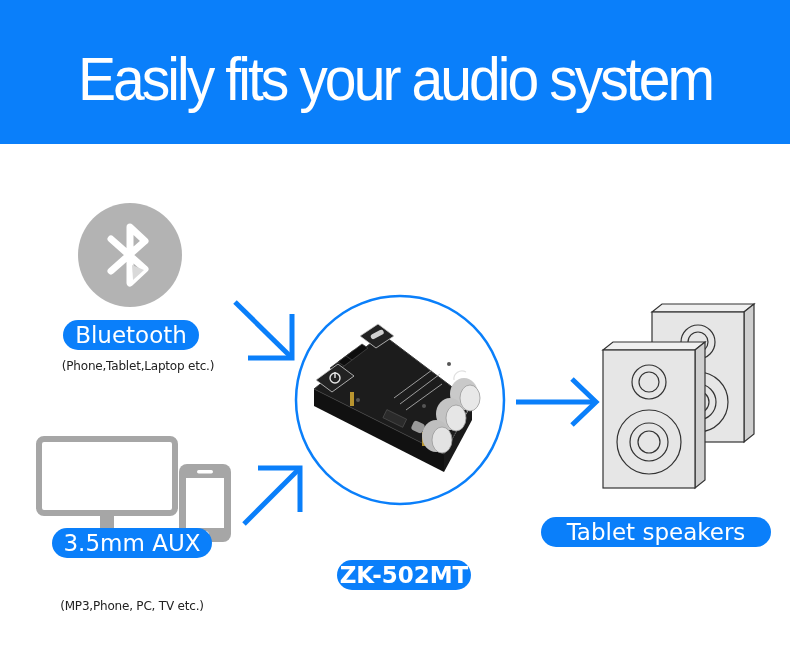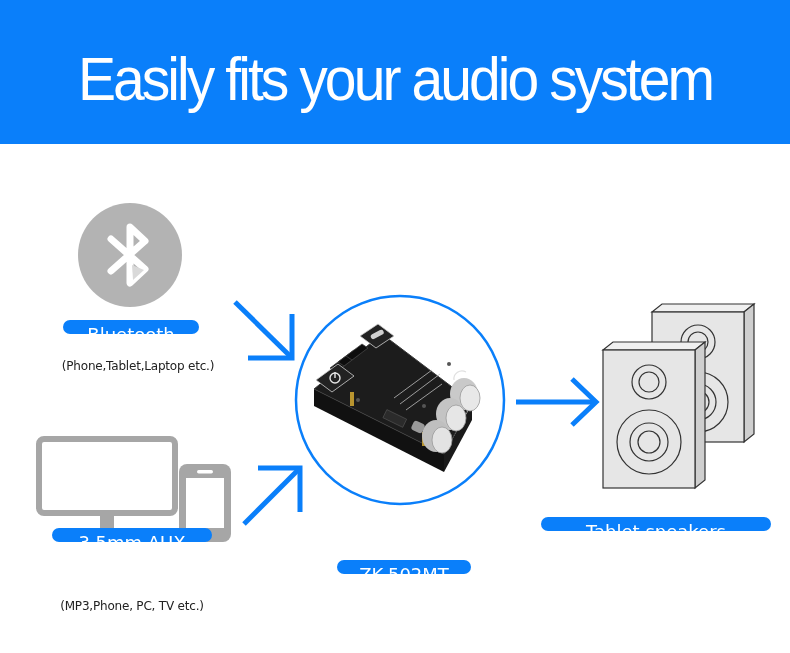"Bluetooth" .pill { font-size: 18px -> 23px; height: 14px -> 30px }
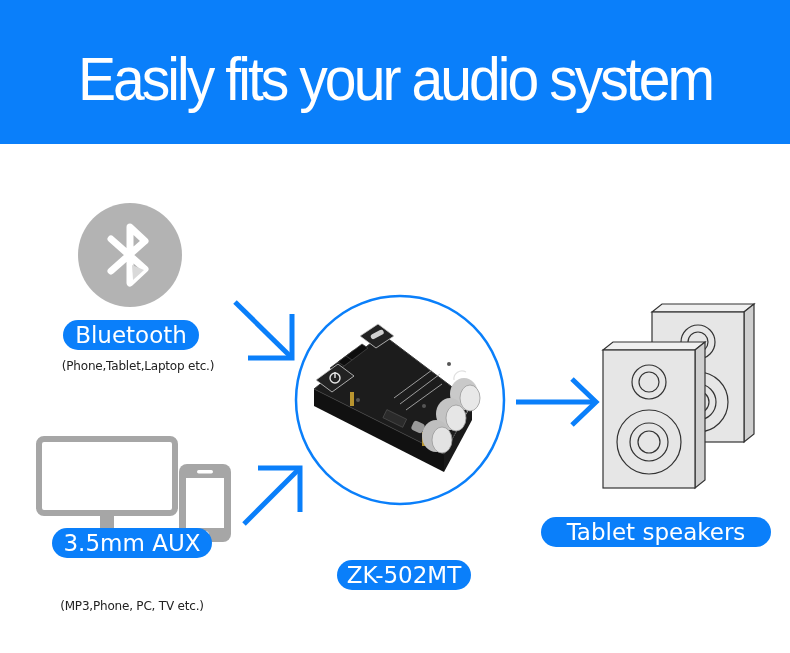"ZK-502MT" div.pill { font-weight: none -> bold }
